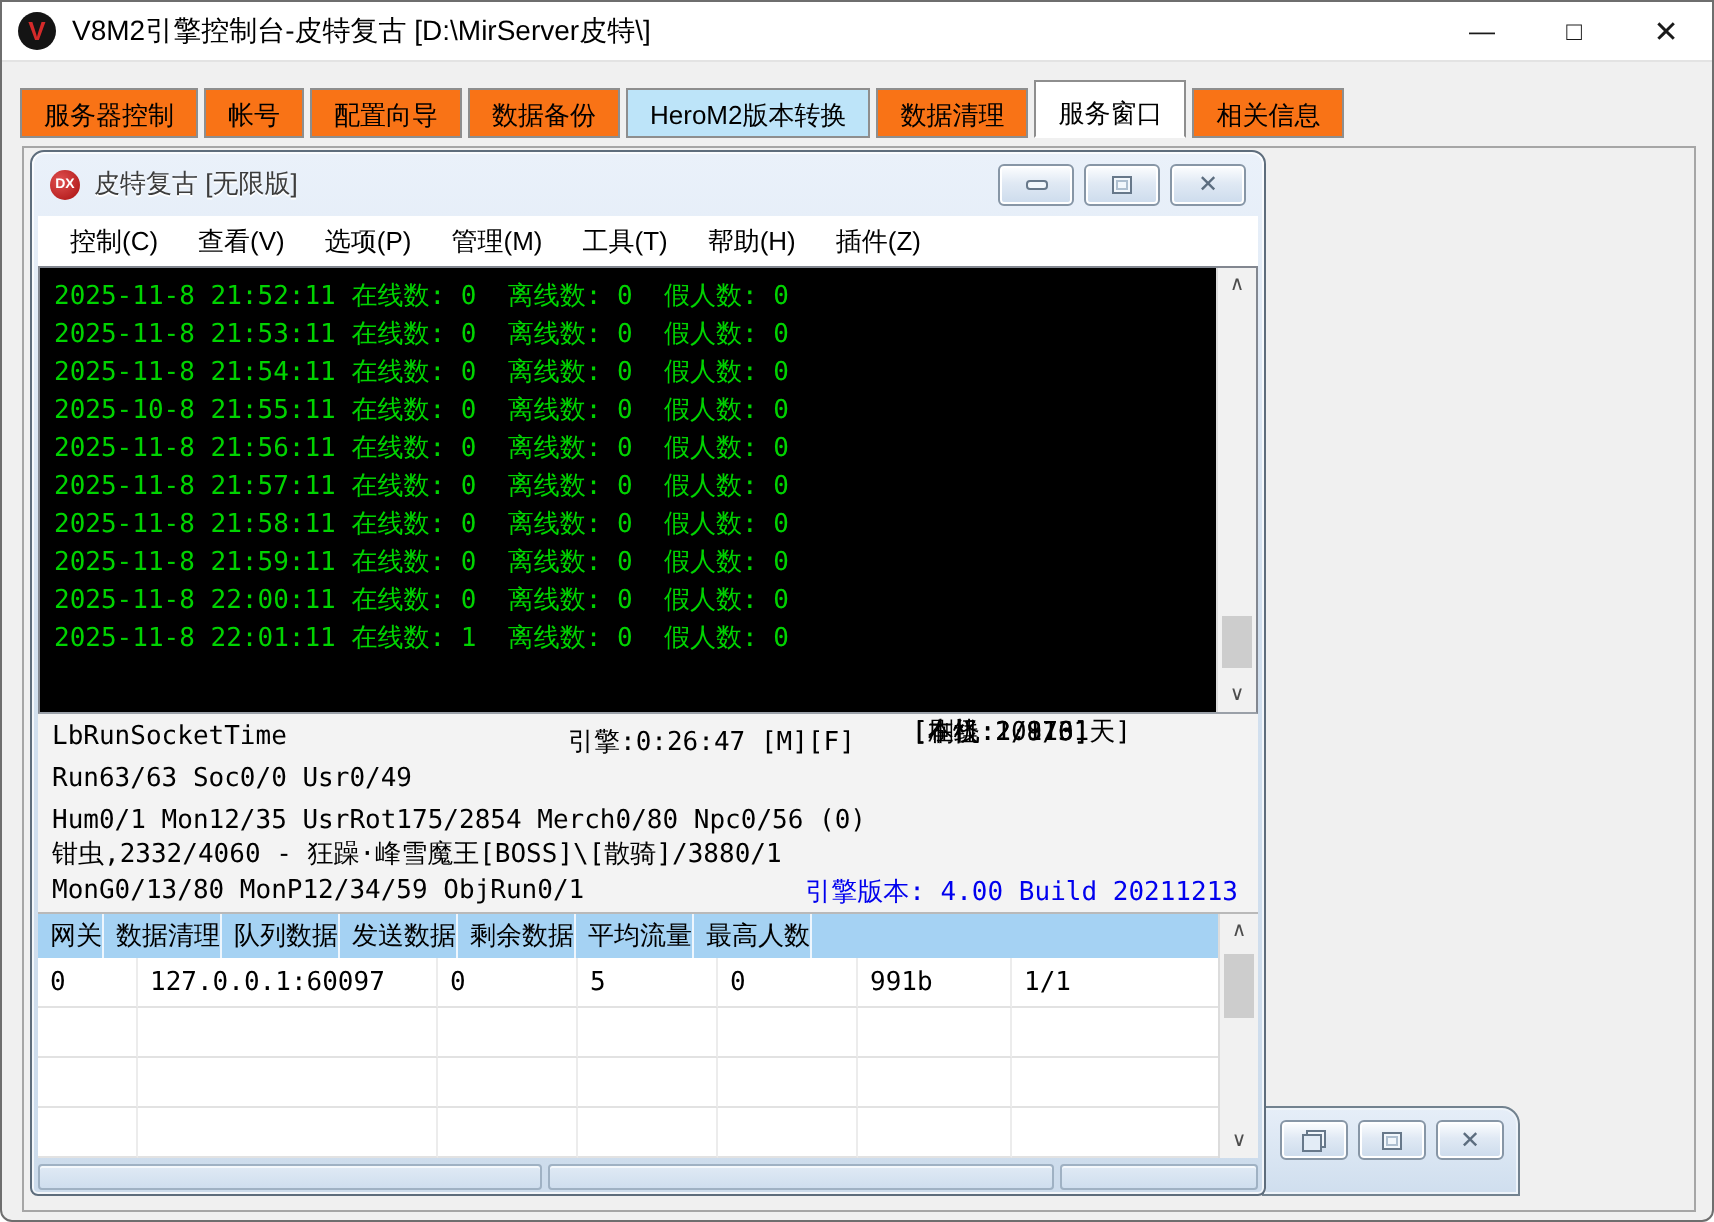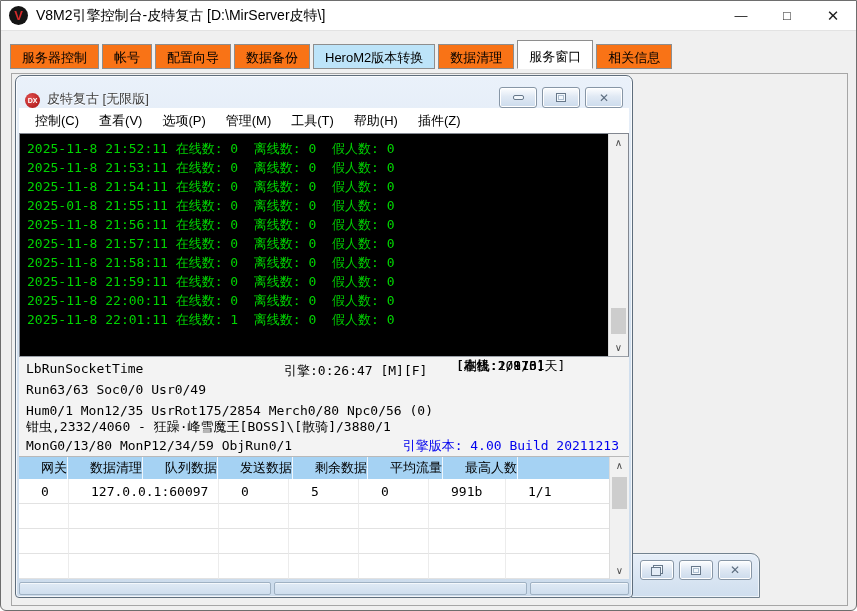"皮特复古 [无限版]" .mdi-title { align-items: flex-end -> center }
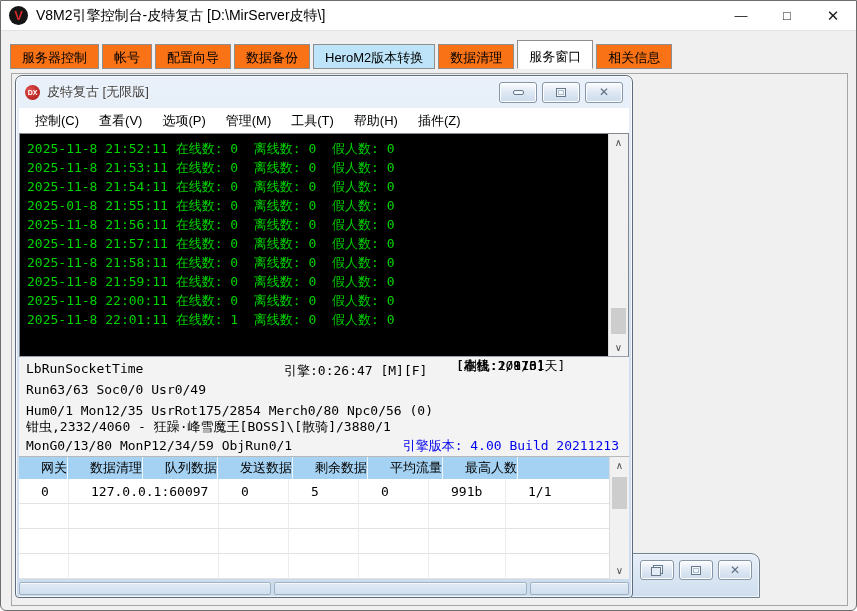"2025-01-8 21:55:11 在线数: 0 离线数:" div.console-line { text: 2025-01-8 -> 2025-10-8 }
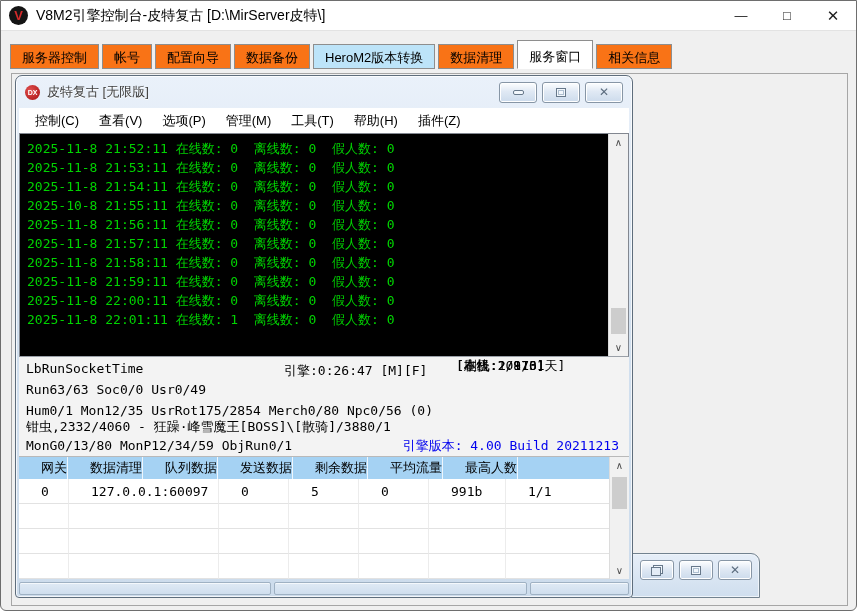"网关" .th,.td { padding-left: 22px -> 6px }
